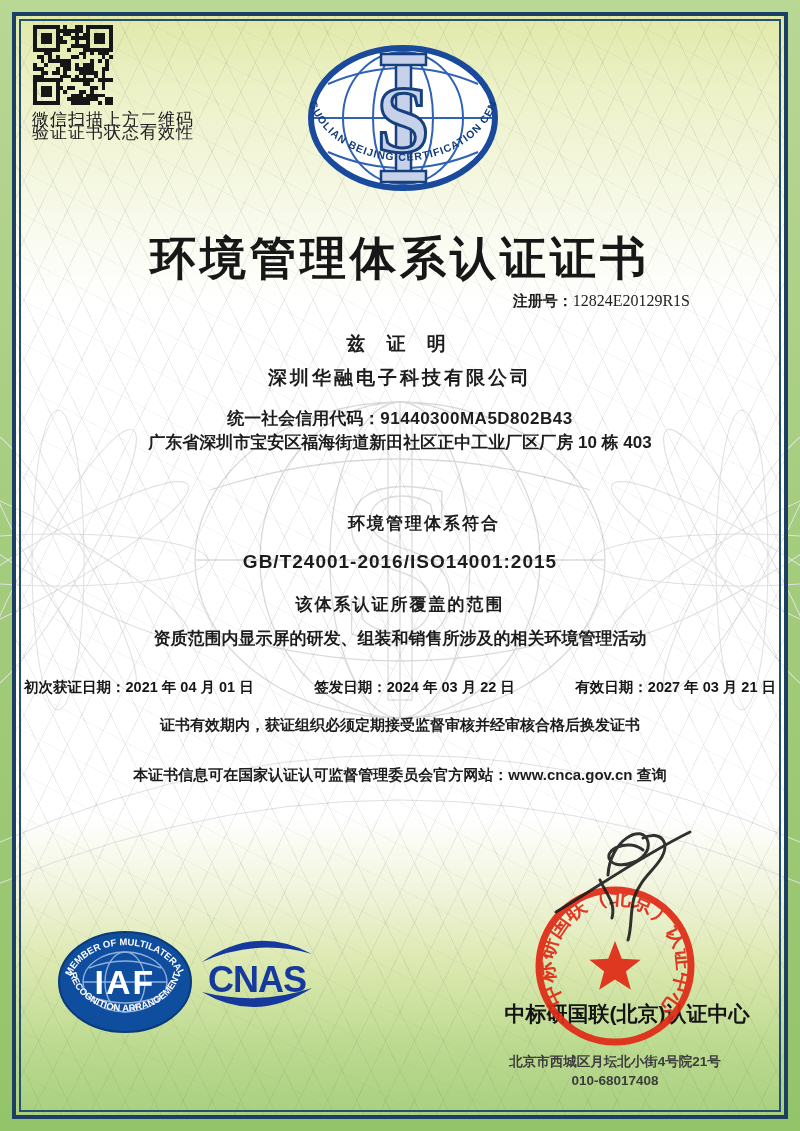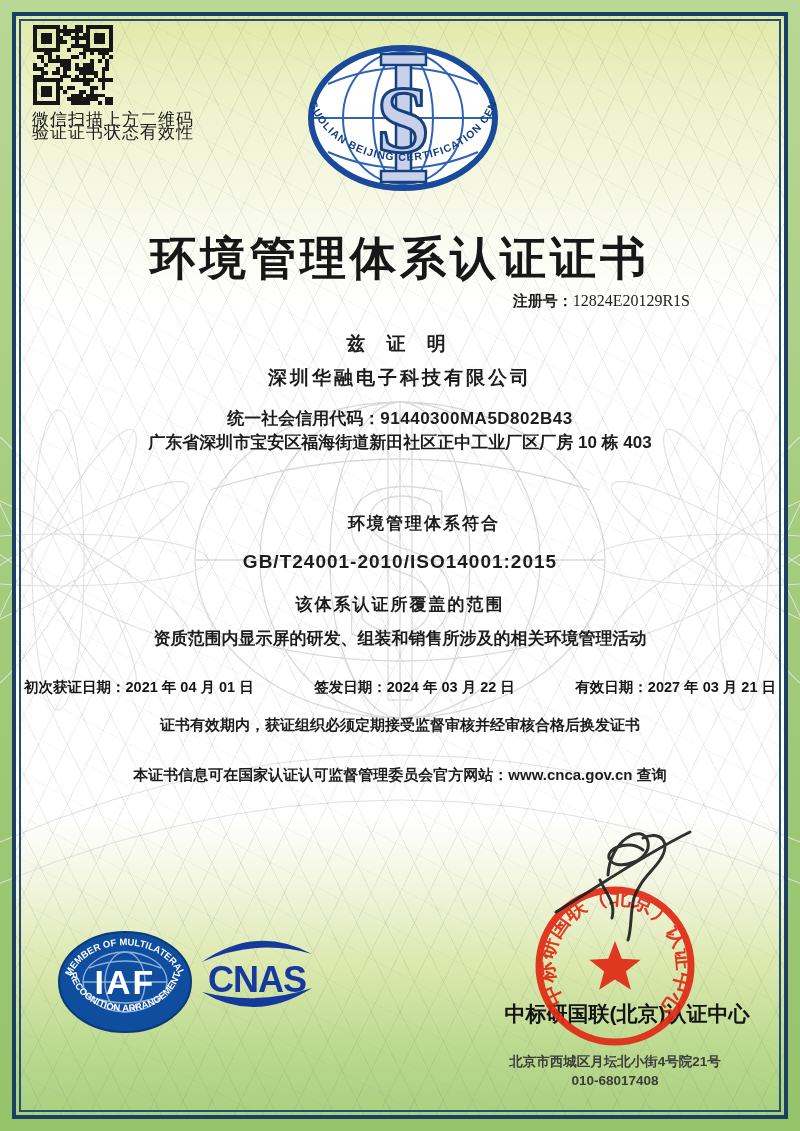"GB/T24001-2010/ISO14001:2015" div.t { text: GB/T24001-2010/ISO14001:2015 -> GB/T24001-2016/ISO14001:2015 }
